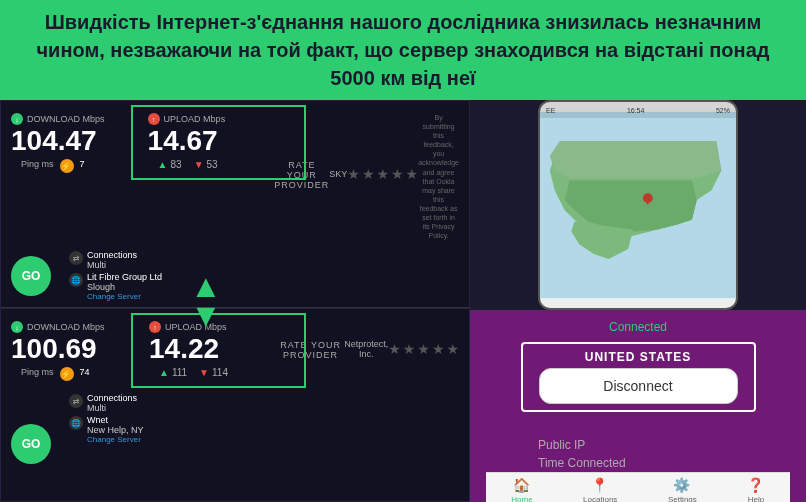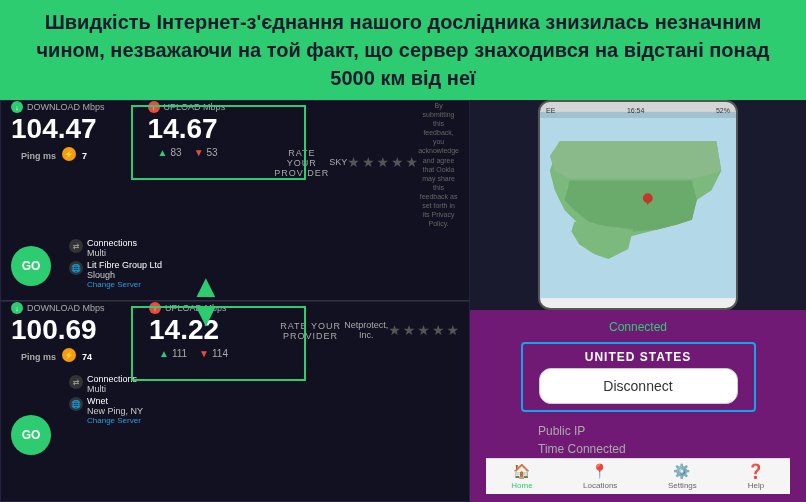"DOWNLOAD Mbps" .speed-header { padding: 0 10px 4px -> 12px 10px 4px }
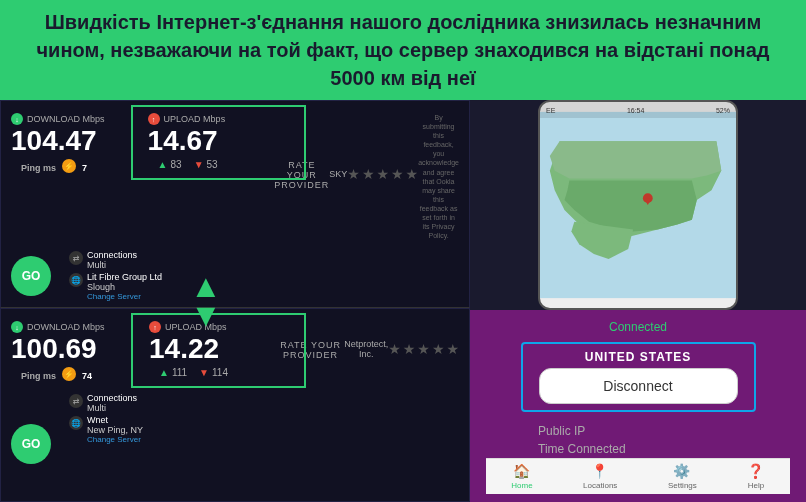"Ping ms" .ping-row { align-items: flex-end -> flex-start; font-weight: bold -> none }
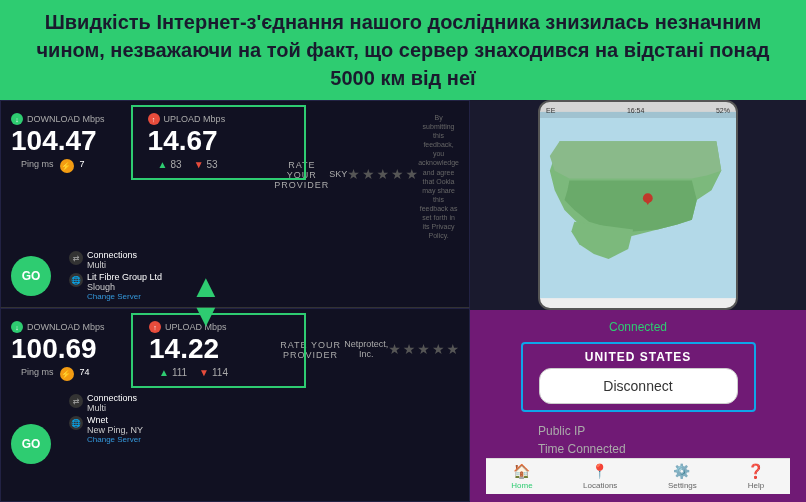"UNITED STATES" .country-box { border: 2px solid #0ea5e9 -> 2px solid #ffffff; margin-bottom: 10px -> 24px }
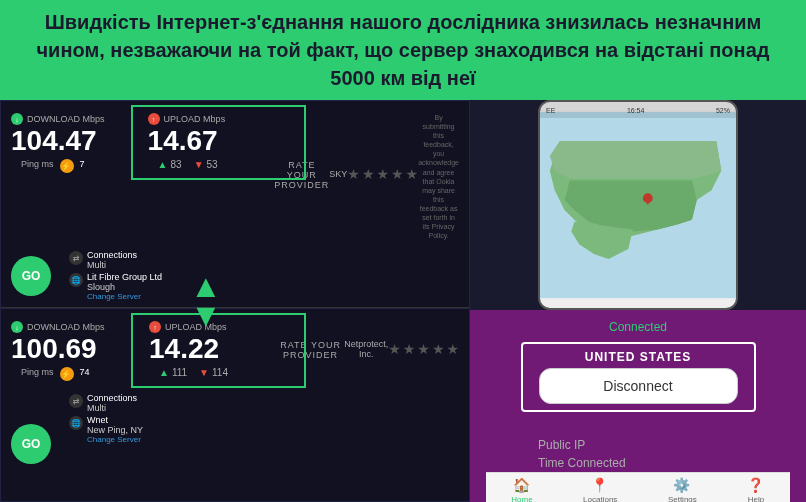"New Ping, NY" div { text: Ping -> Help }
